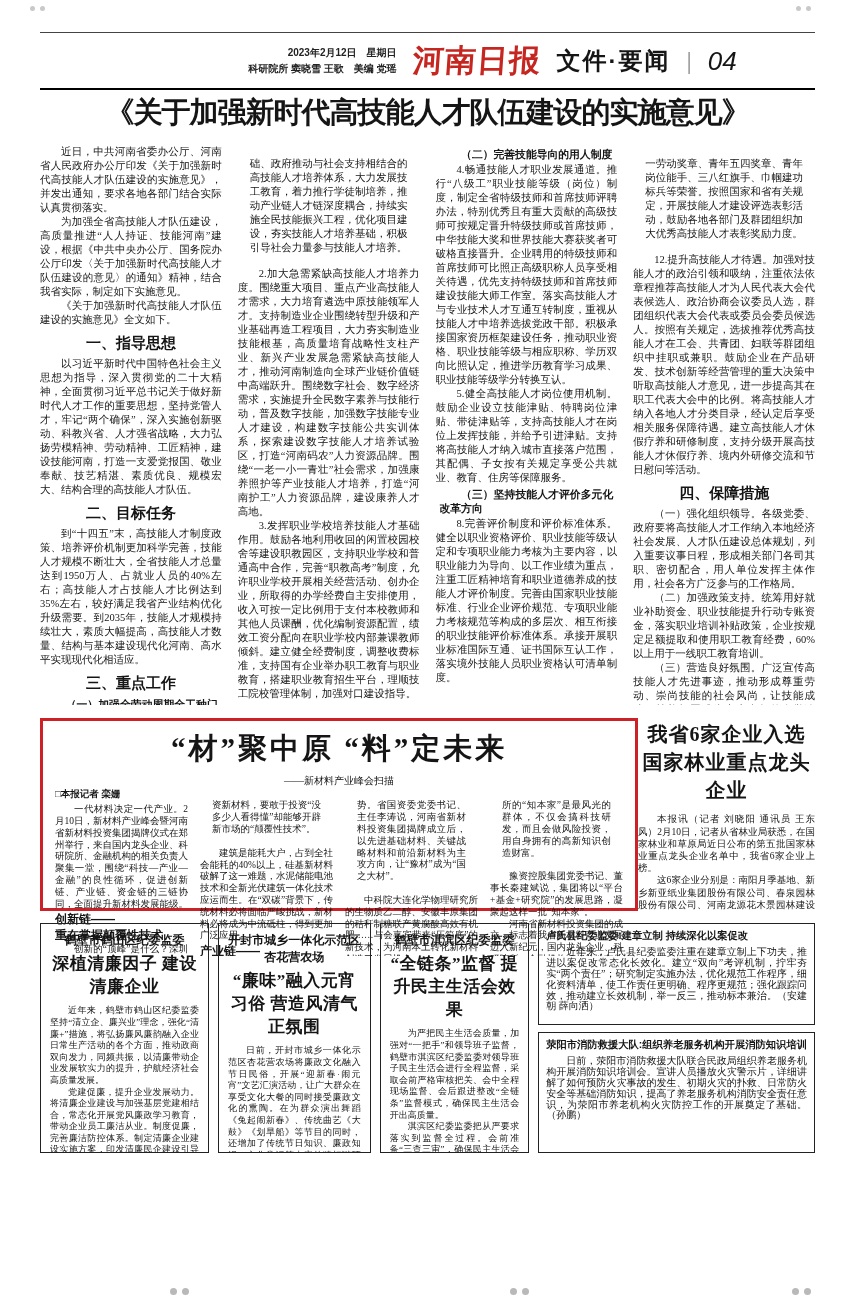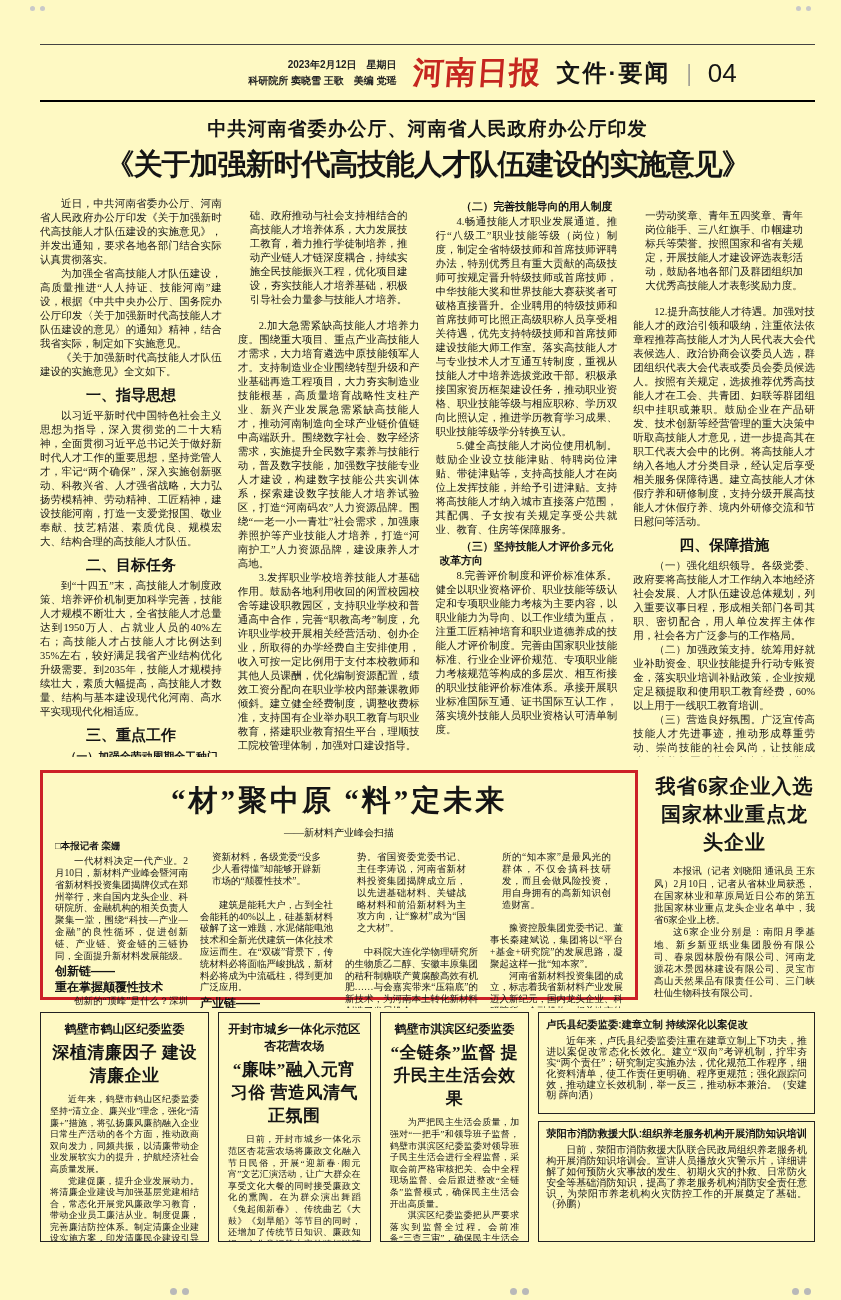"2023年2月12日 星期日" .page { background: #fef9c3 -> #ffffff; padding: 16px 26px 0 40px -> 4px 26px 0 40px }
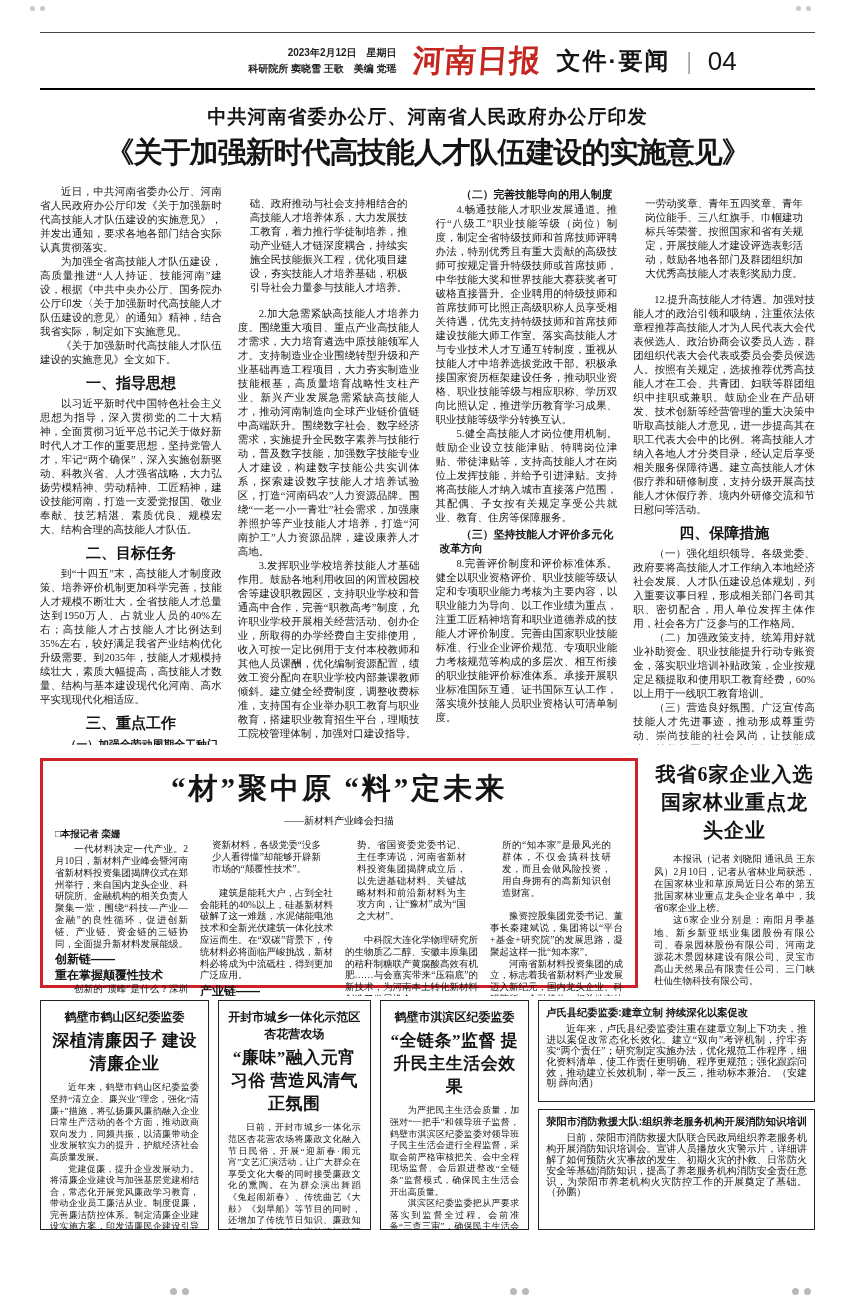"04" .pageno { font-style: none -> italic }
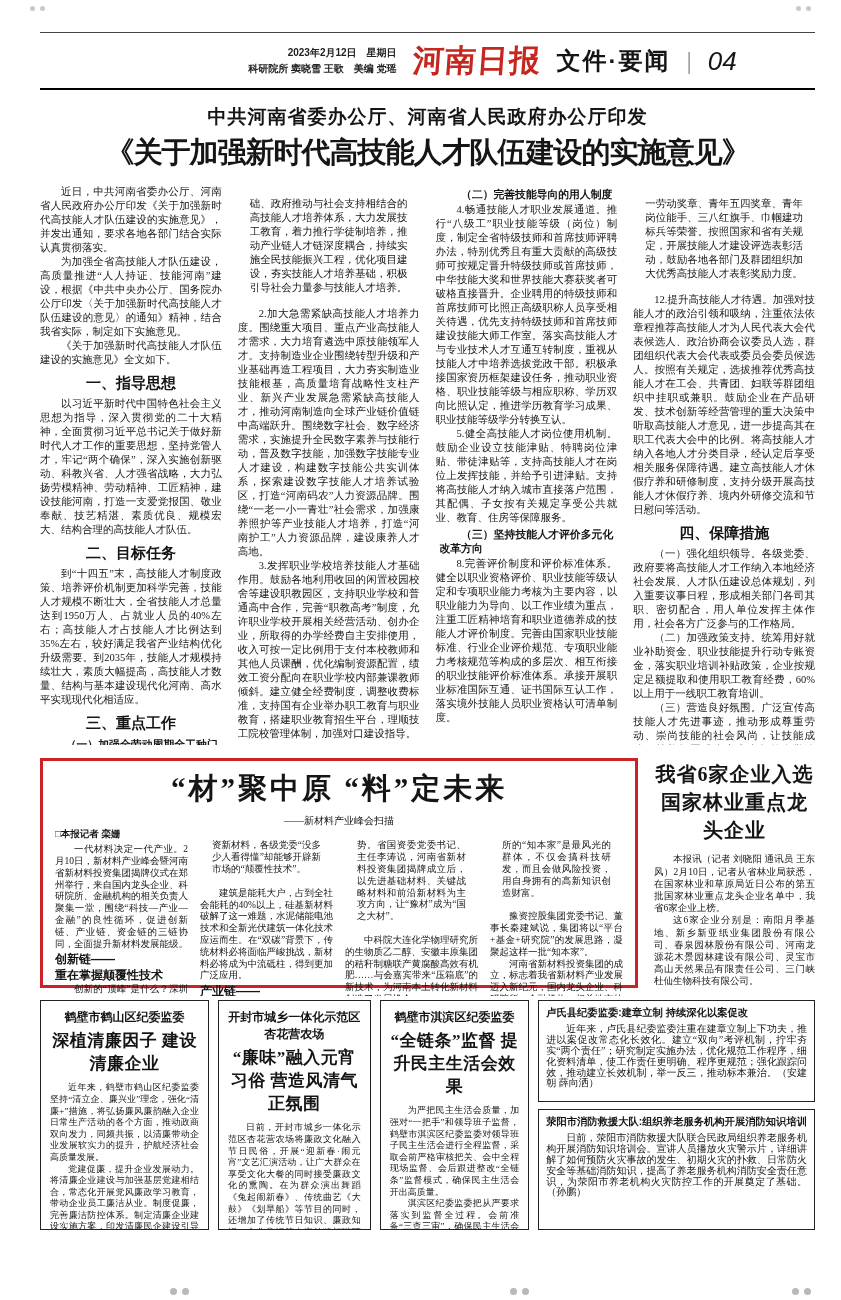"中共河南省委办公厅、河南省人民政府办公厅印发" div.kicker { html: <div>中共河南省委办公厅、河南省人民政府办公厅印发</div> -> none }
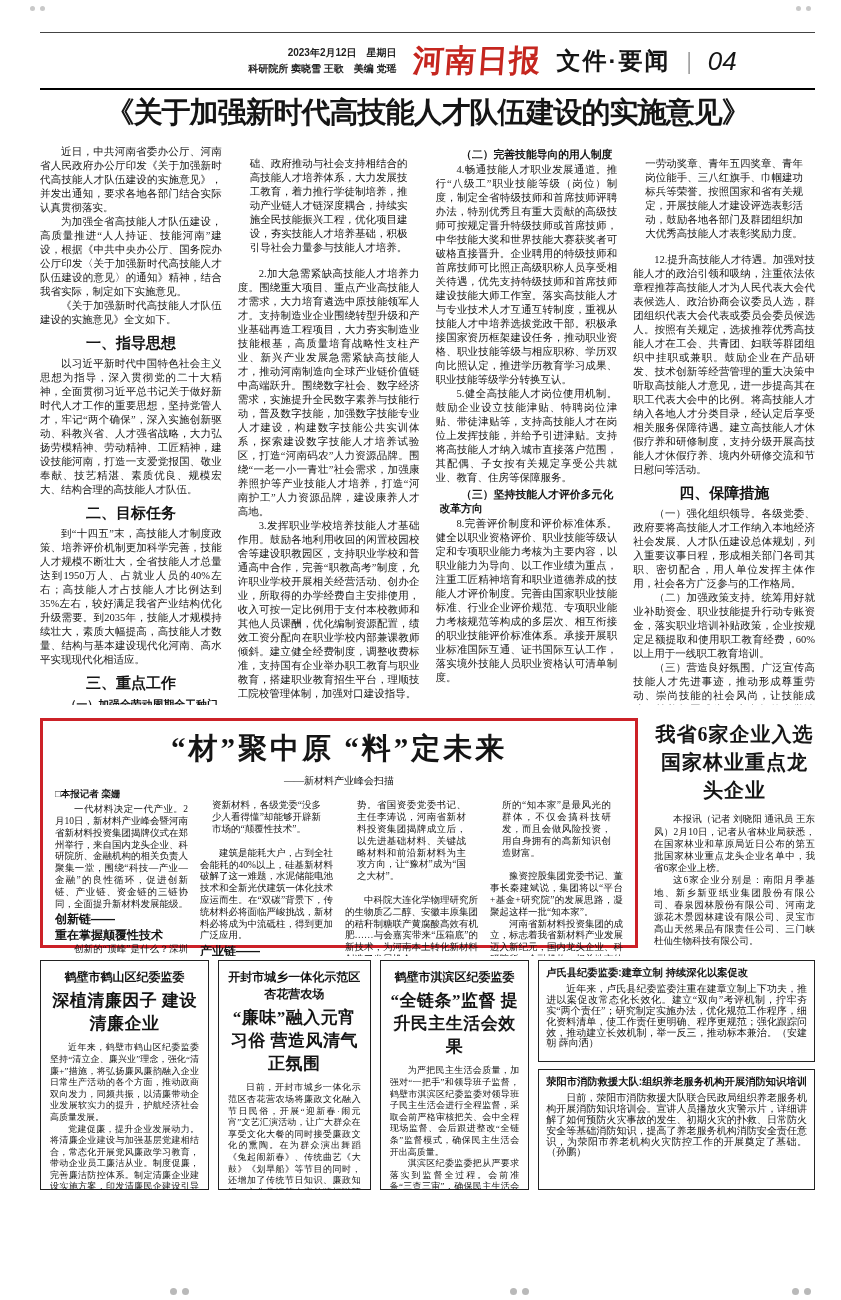"“材”聚中原 “料”定未来" .middle { gap: 16px -> 0; height: 230px -> 193px }
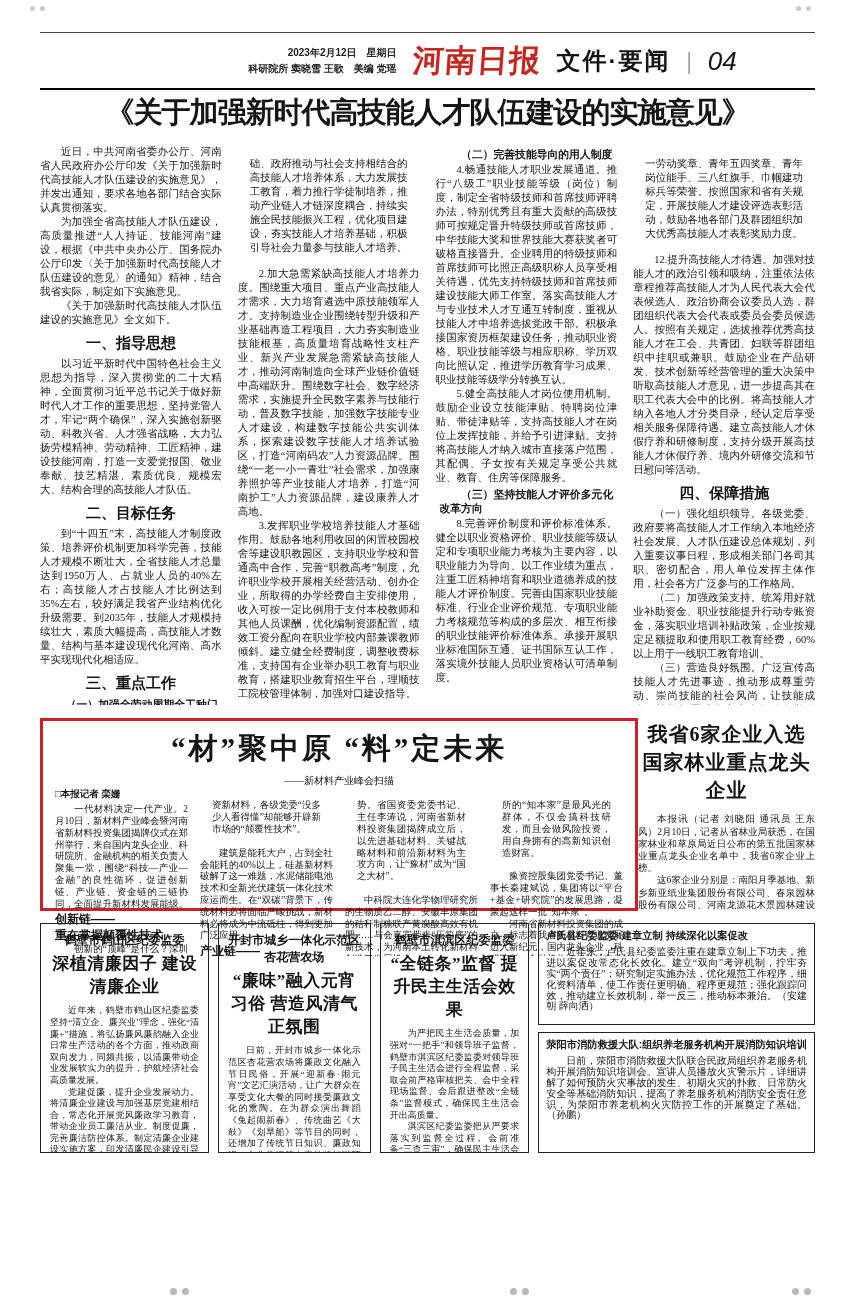"资新材料，各级党委“没多少人看得懂”却能够开辟新市场的“颠覆性技术”。" div.blk { text: 各级党委 -> 要敢于投资 }
